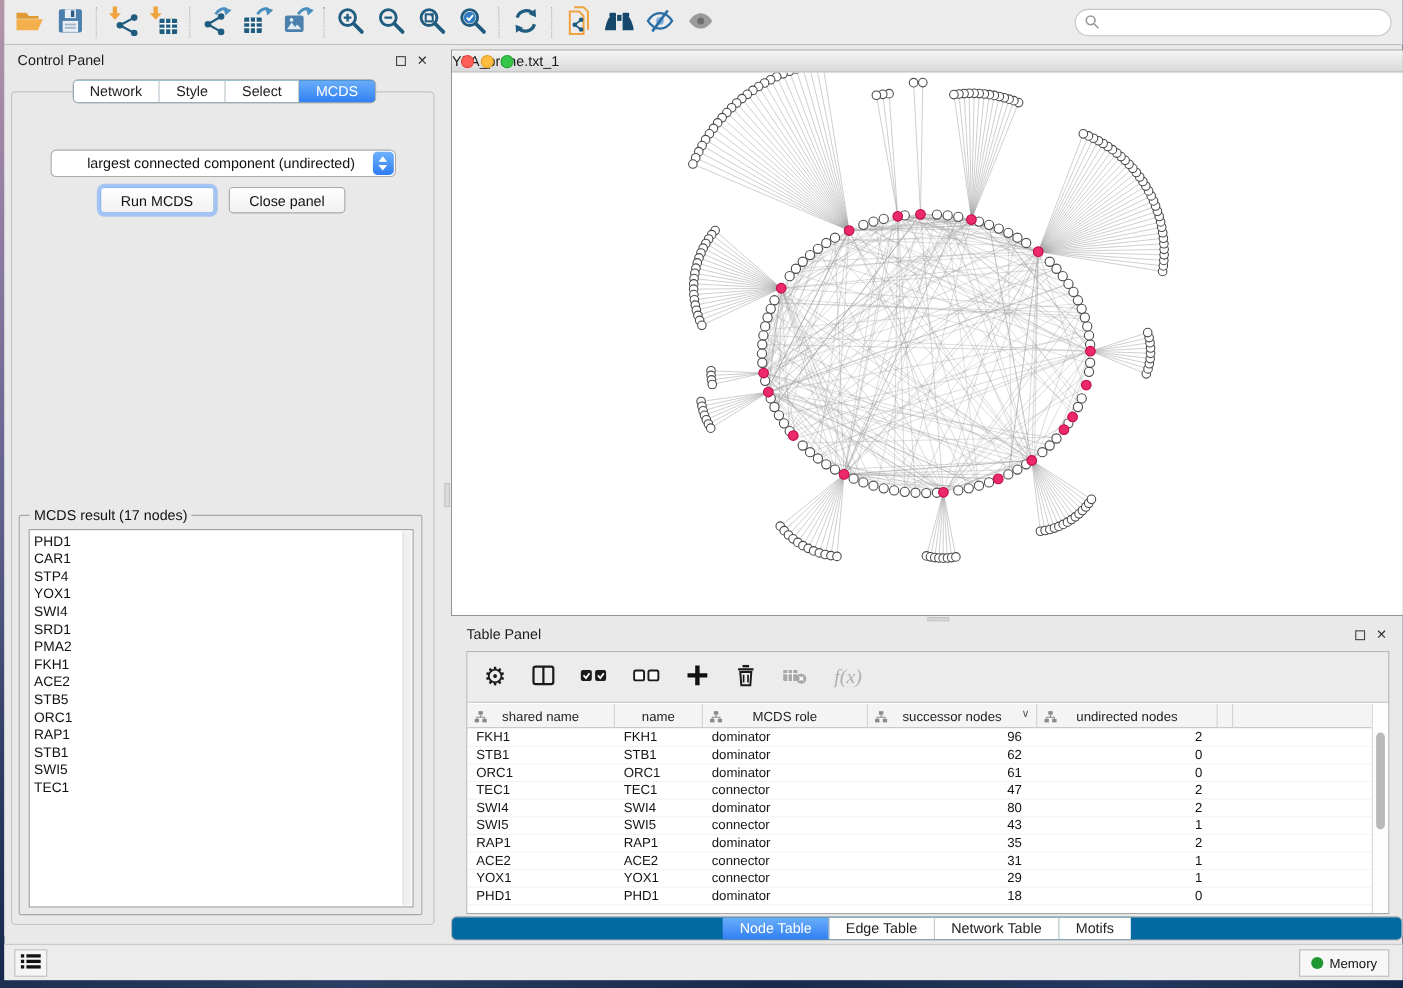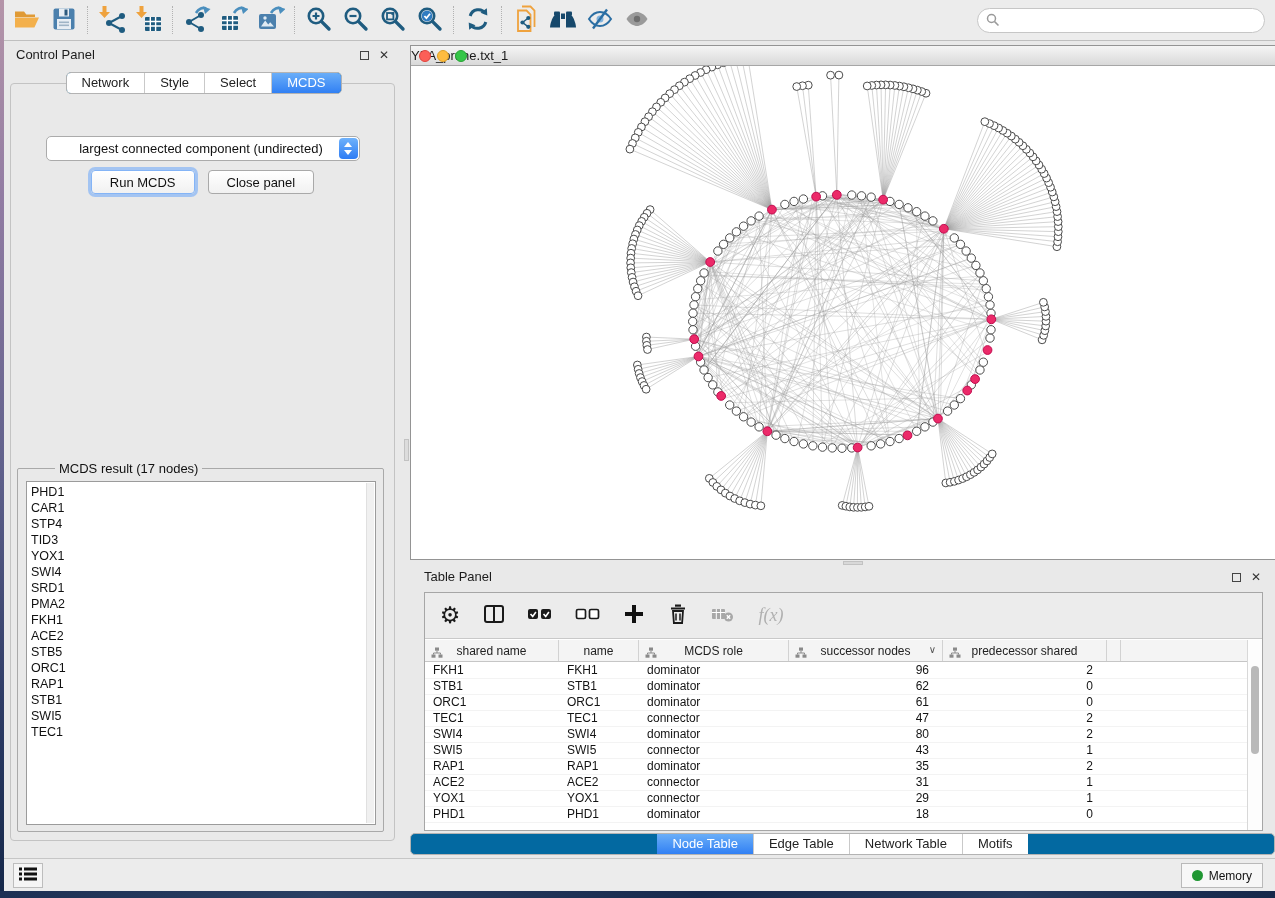"MCDS result (17 nodes)" .legend { margin-left: 28px -> none }
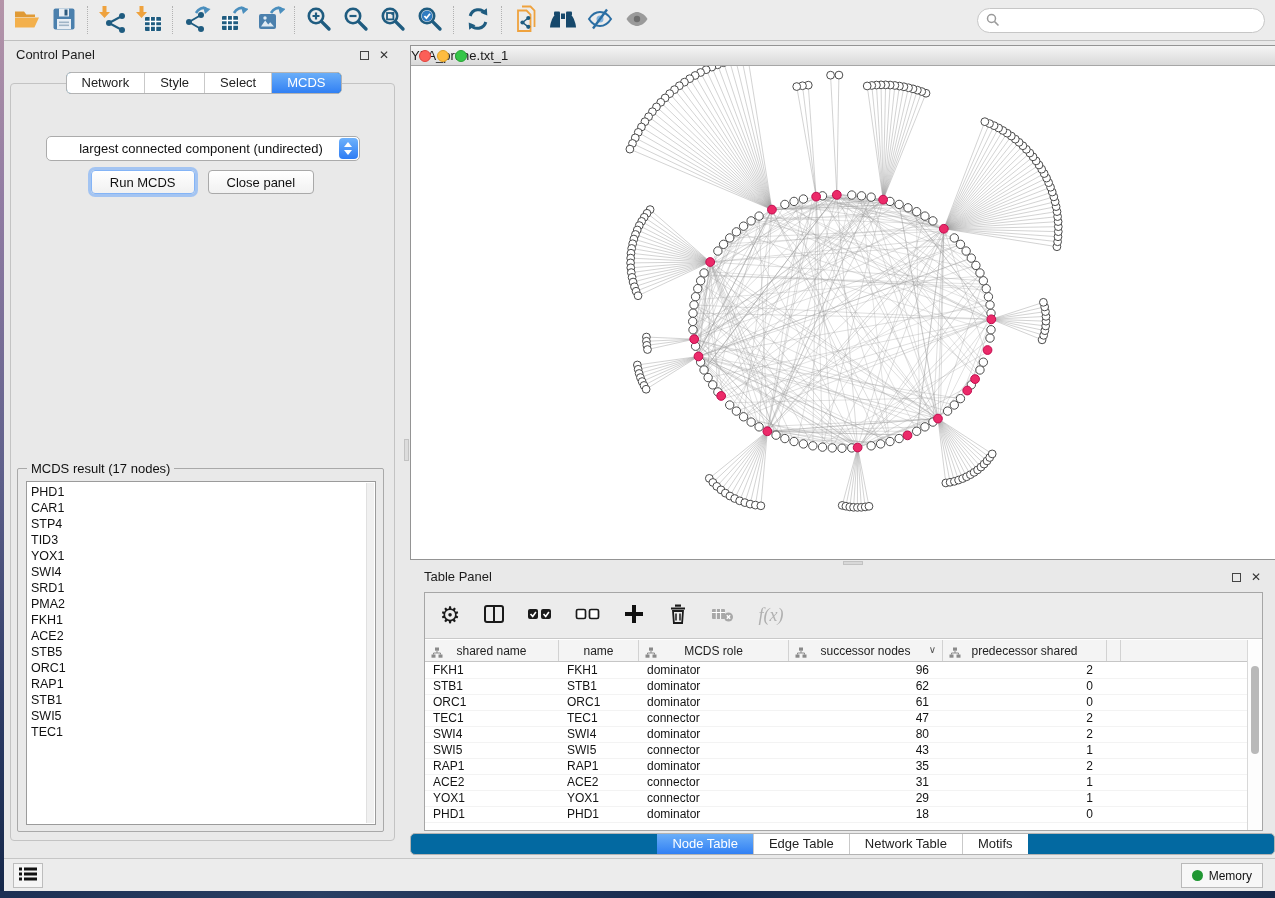"TID3" div.mcds-item { html: <div>TID3</div> -> none }
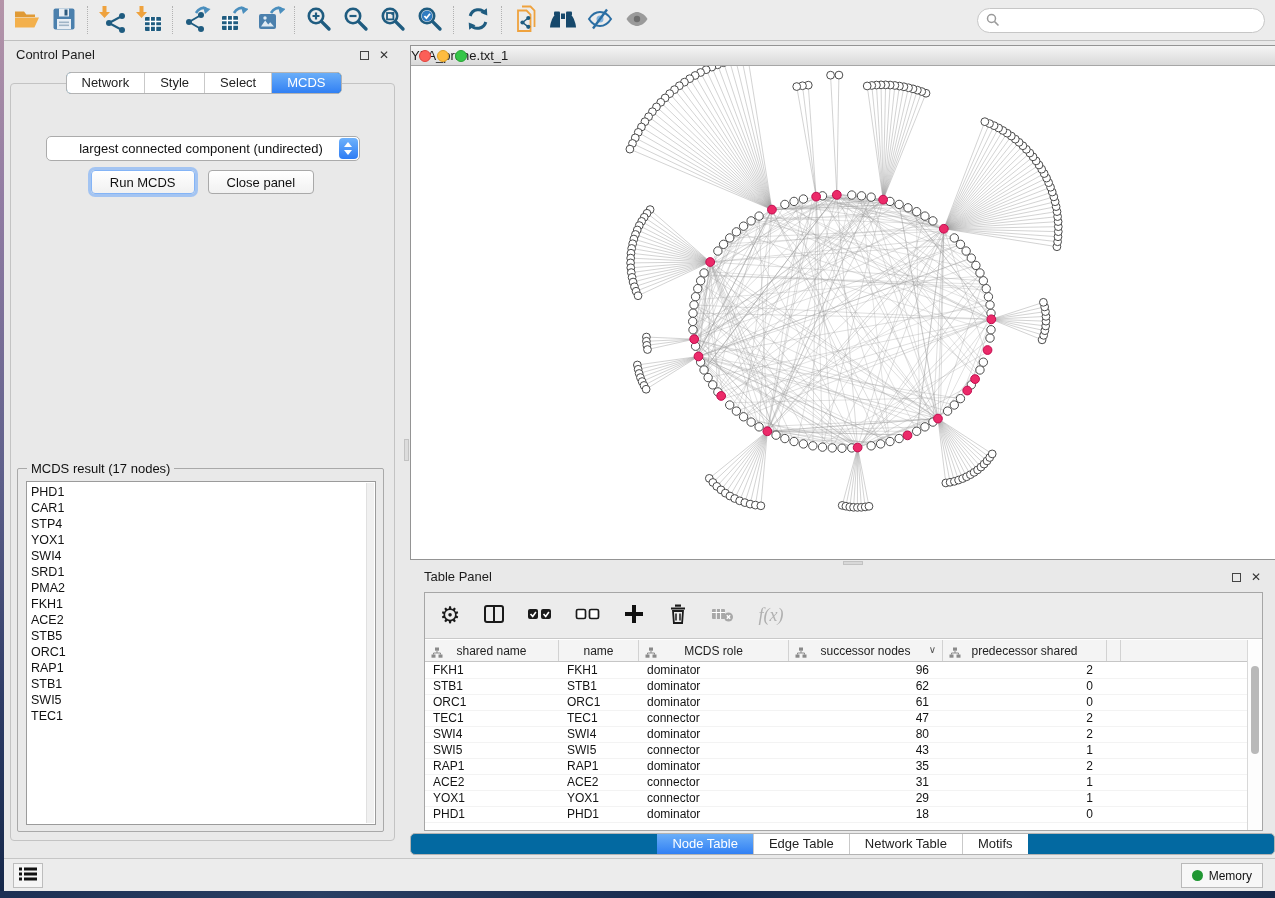"predecessor shared" span.th-label { text: predecessor shared -> undirected nodes }
